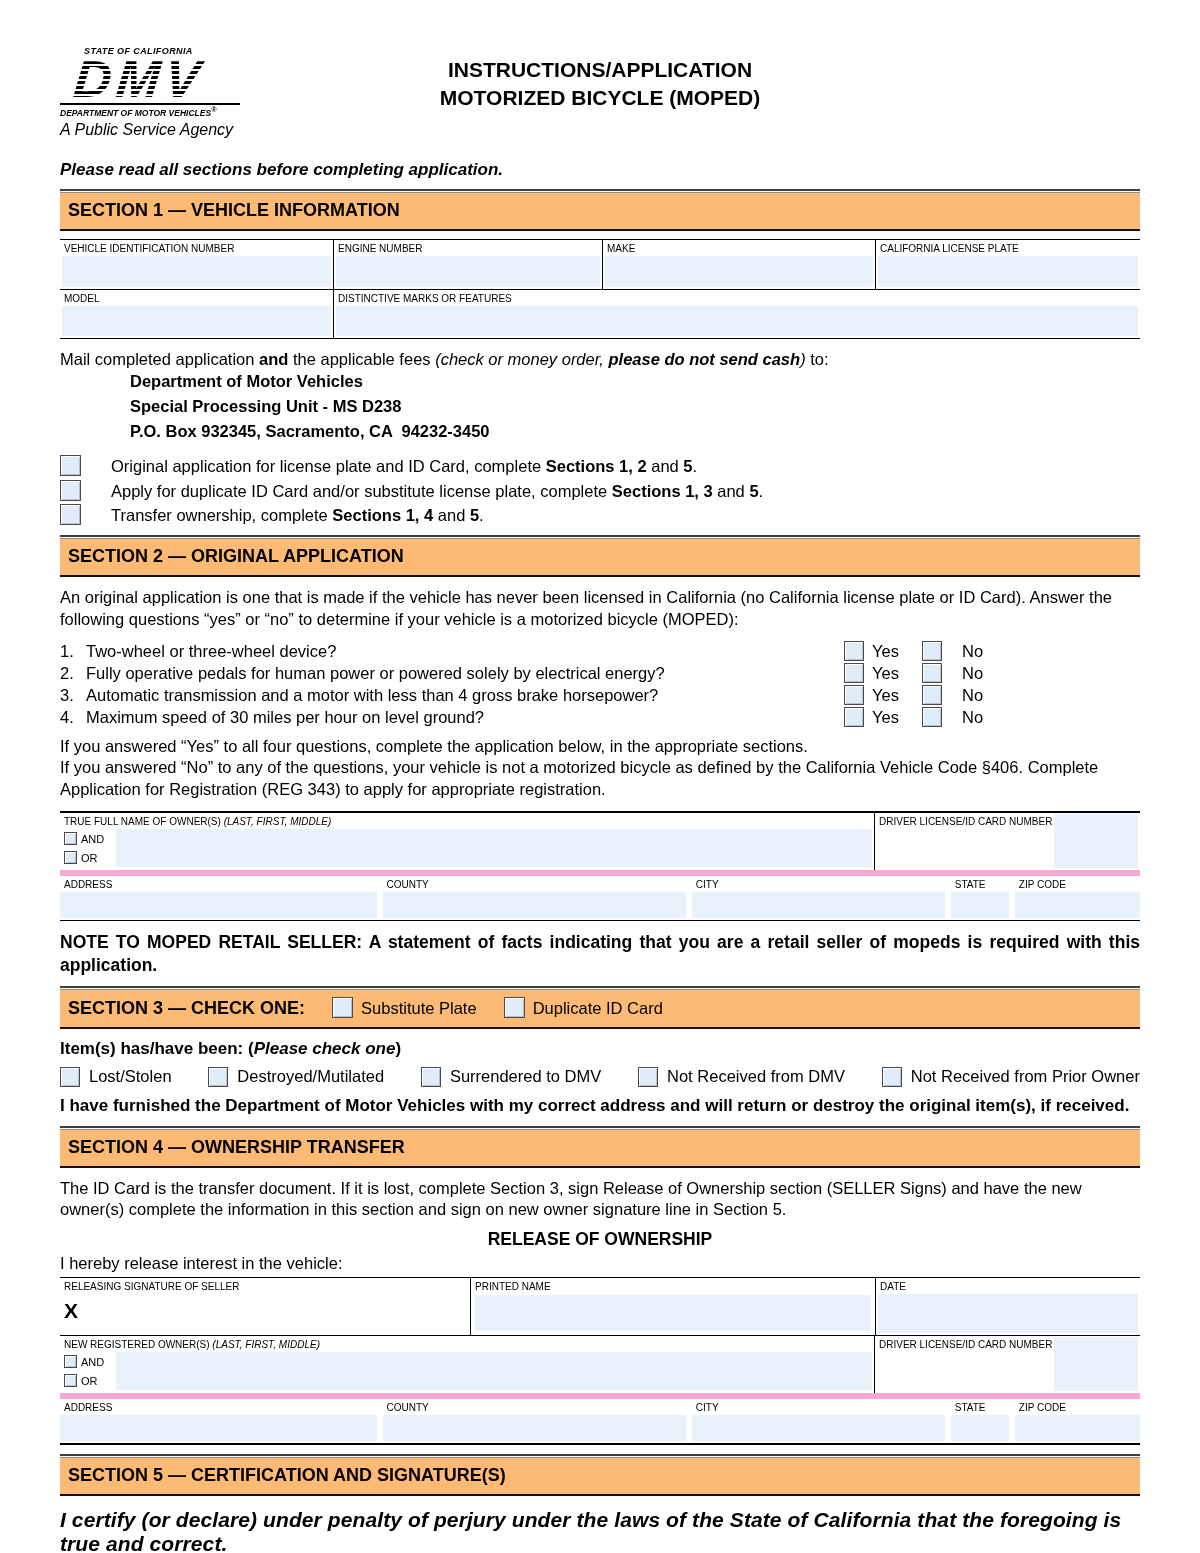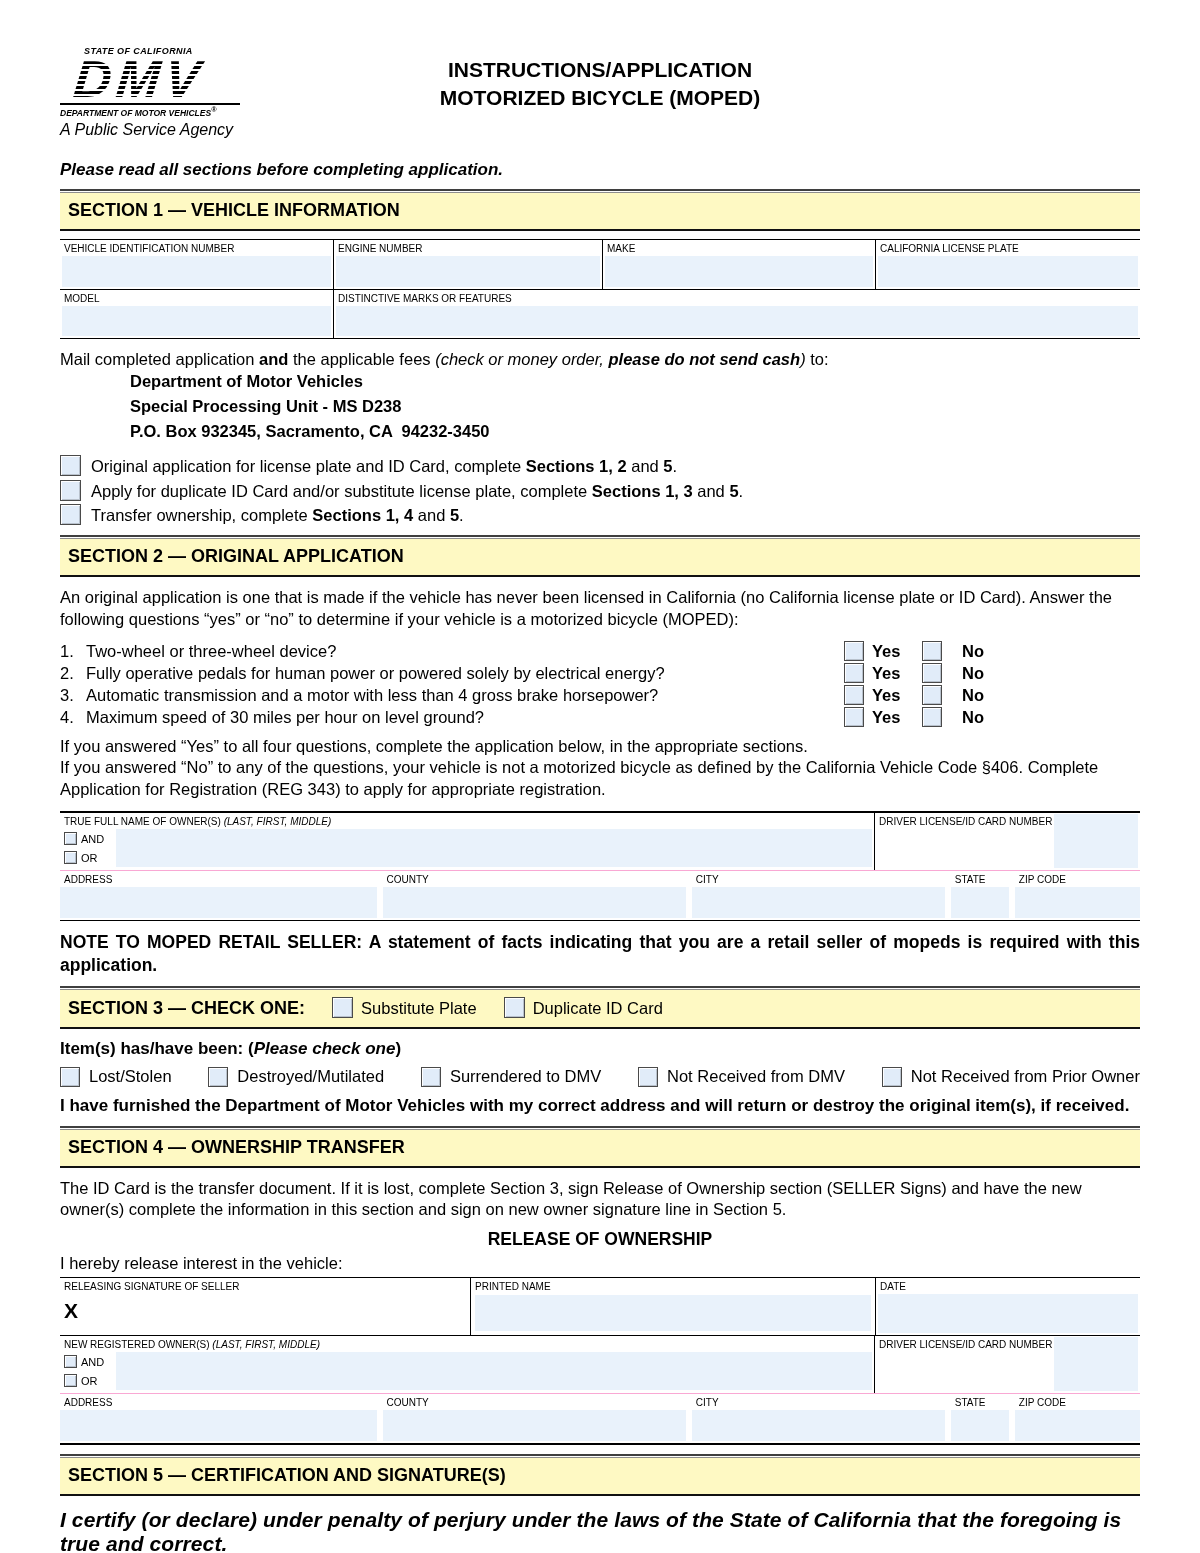"SECTION 1 — VEHICLE INFORMATION" .bar { background: #fef9c3 -> #fdba74 }
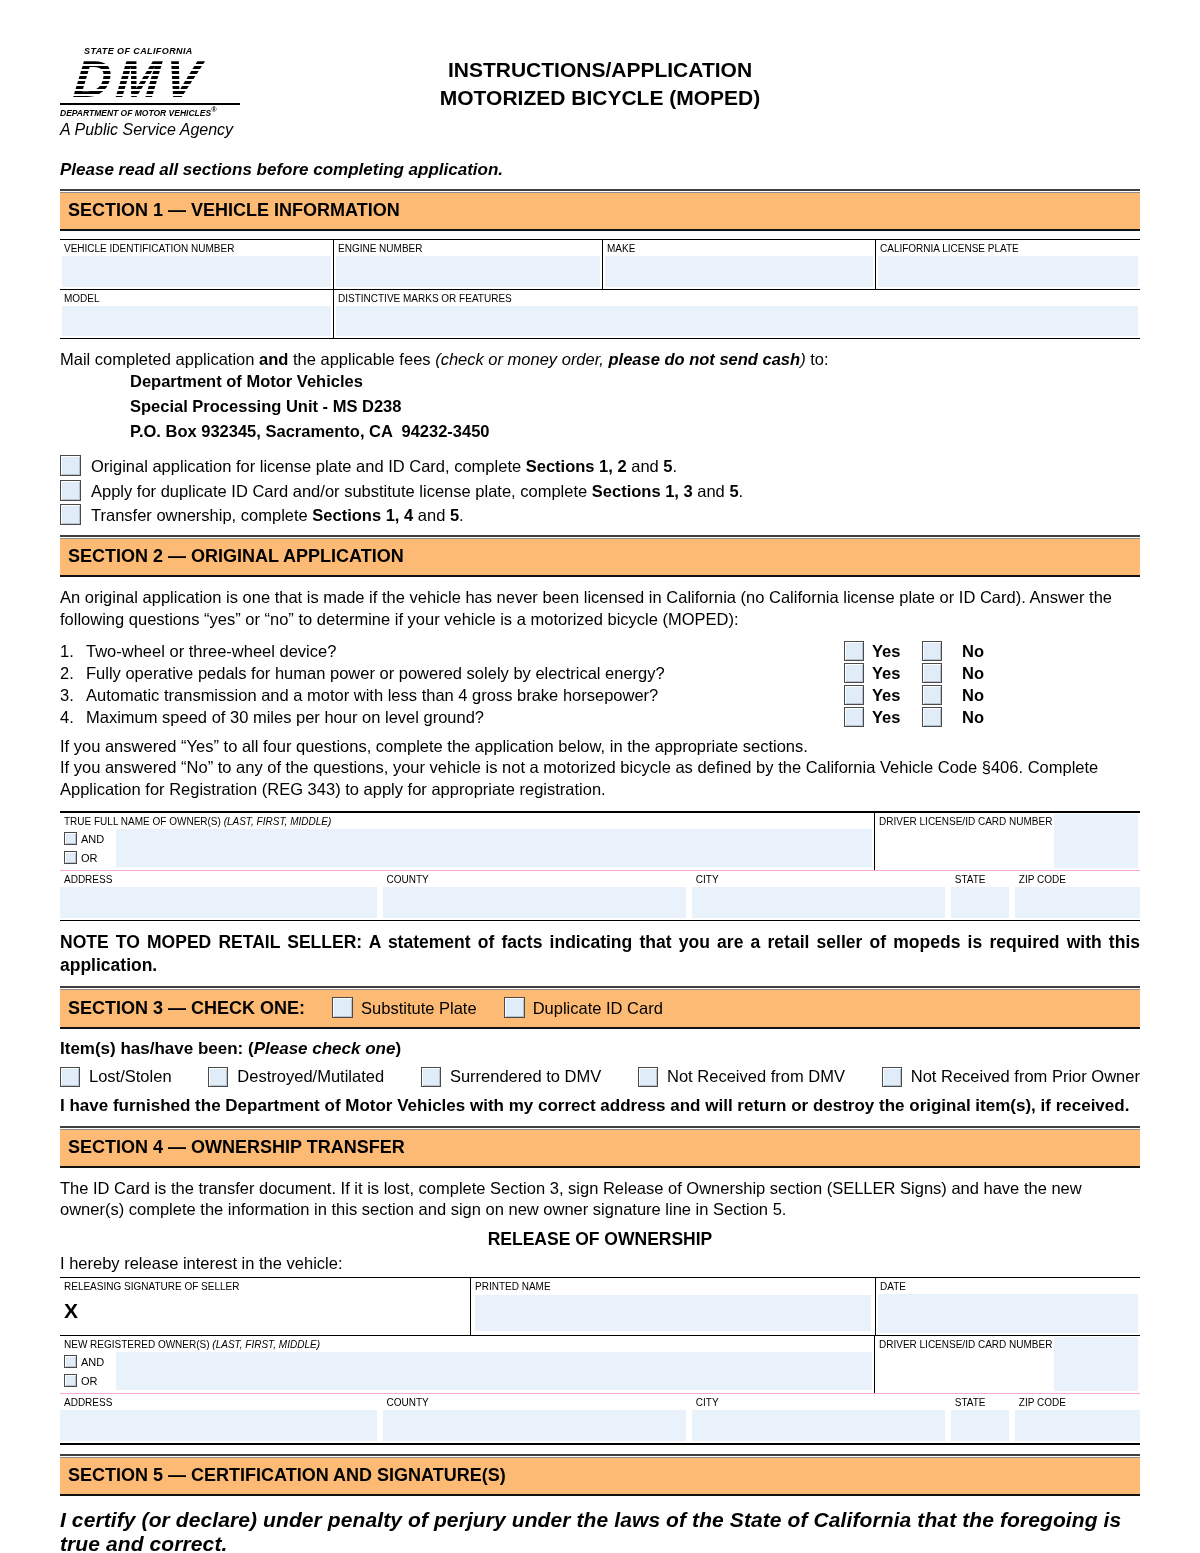"Original application for license plate" .opt-row { gap: none -> 20px }
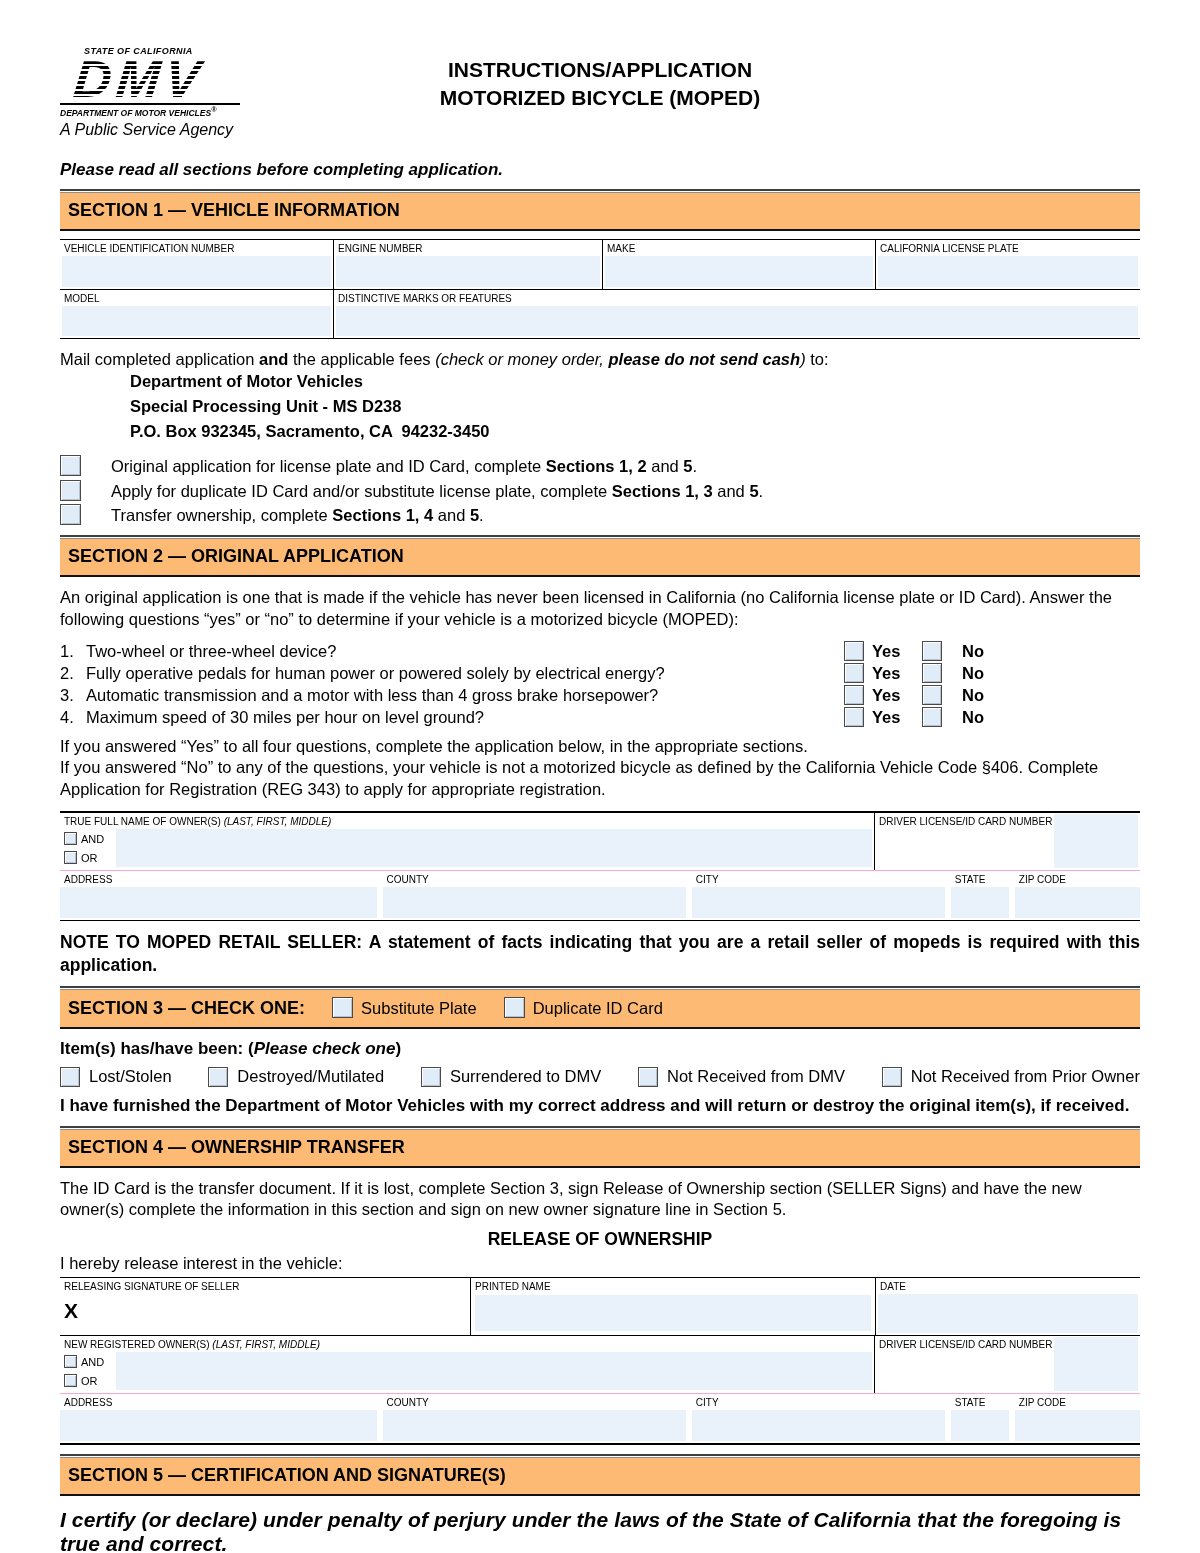"Yes" .yn { font-weight: bold -> none }
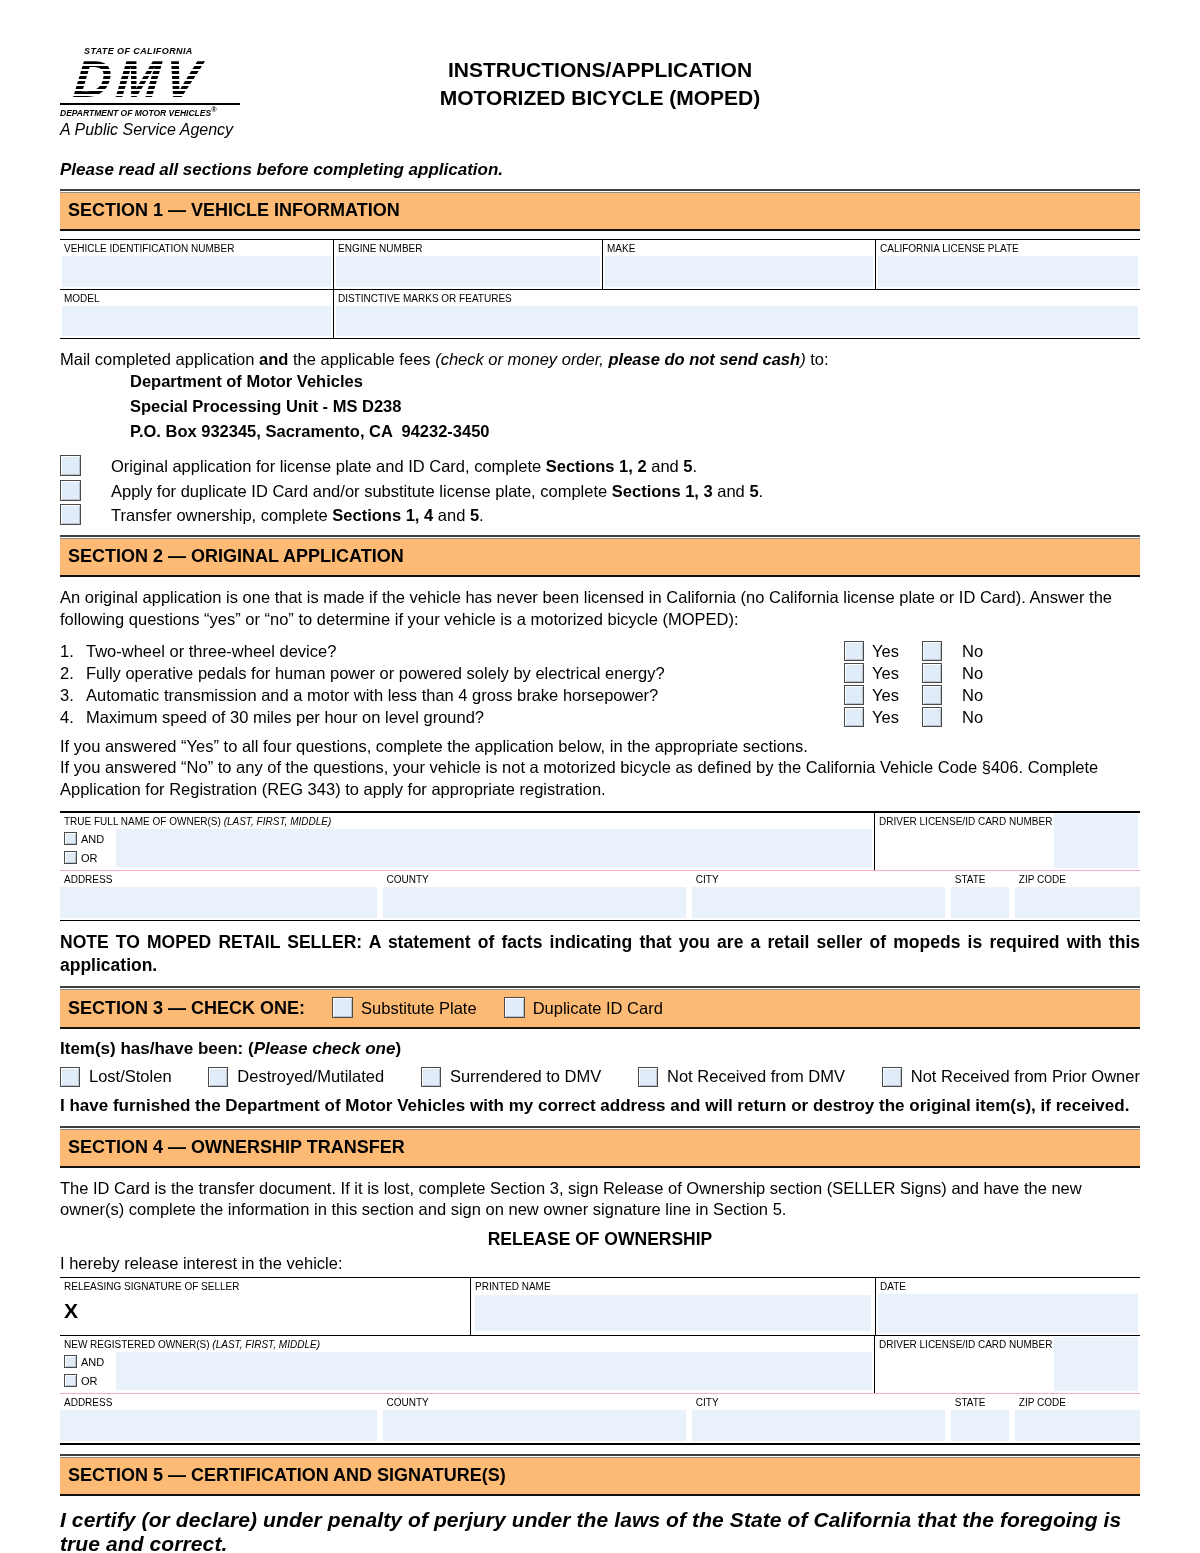"ADDRESS" .orow + .orow { border-top: 1px solid #f9a8d4 -> 6px solid #f9a8d4 }
